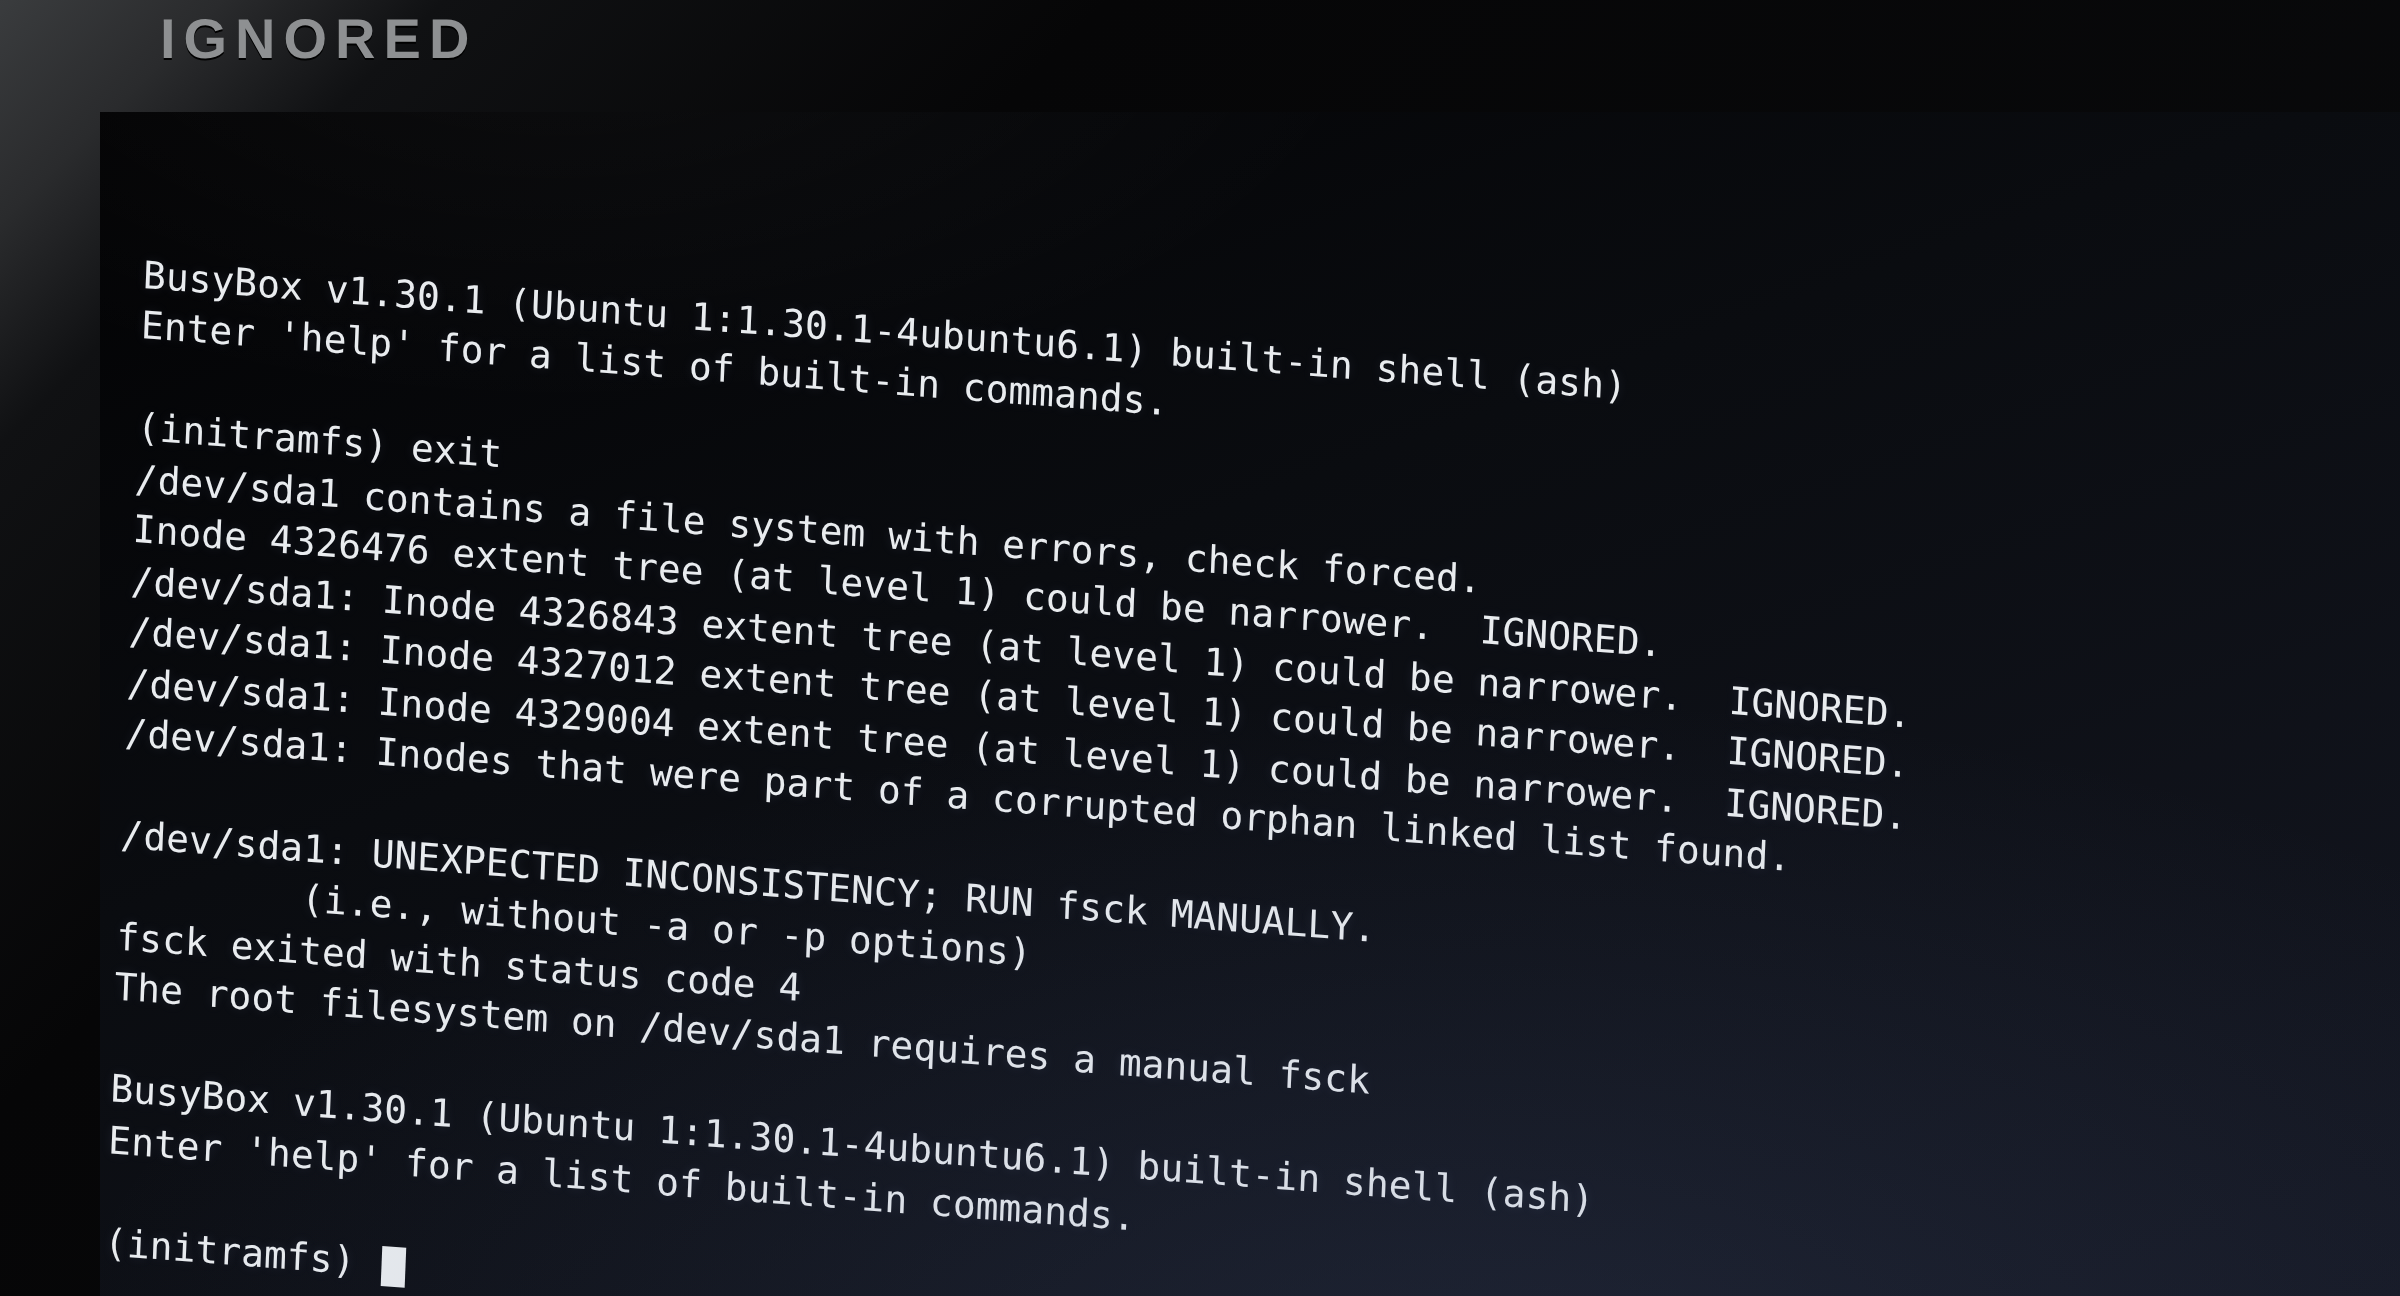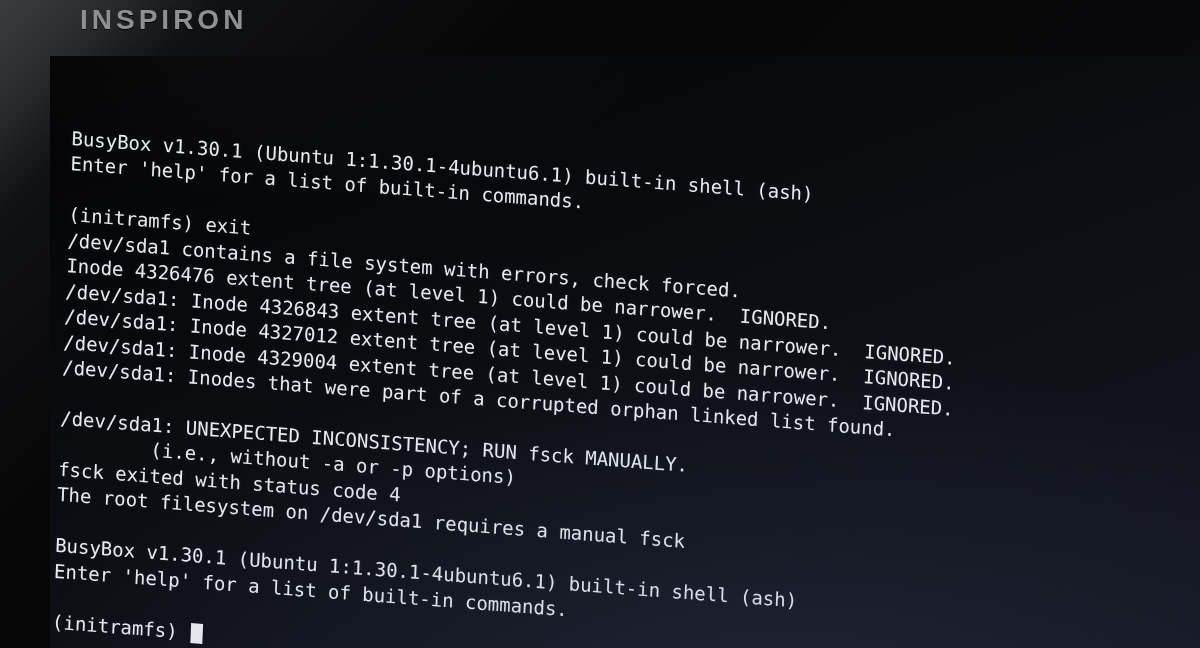"INSPIRON" div.brand { text: INSPIRON -> IGNORED }
